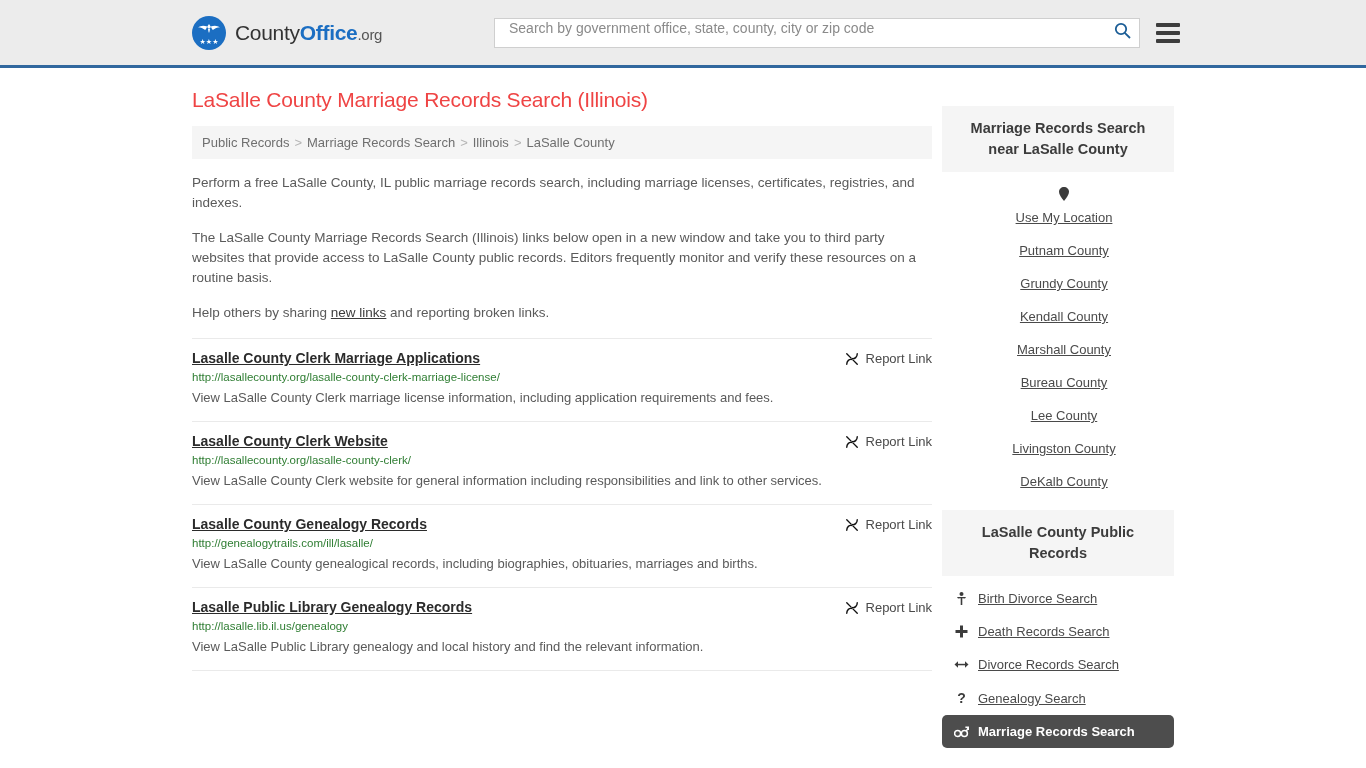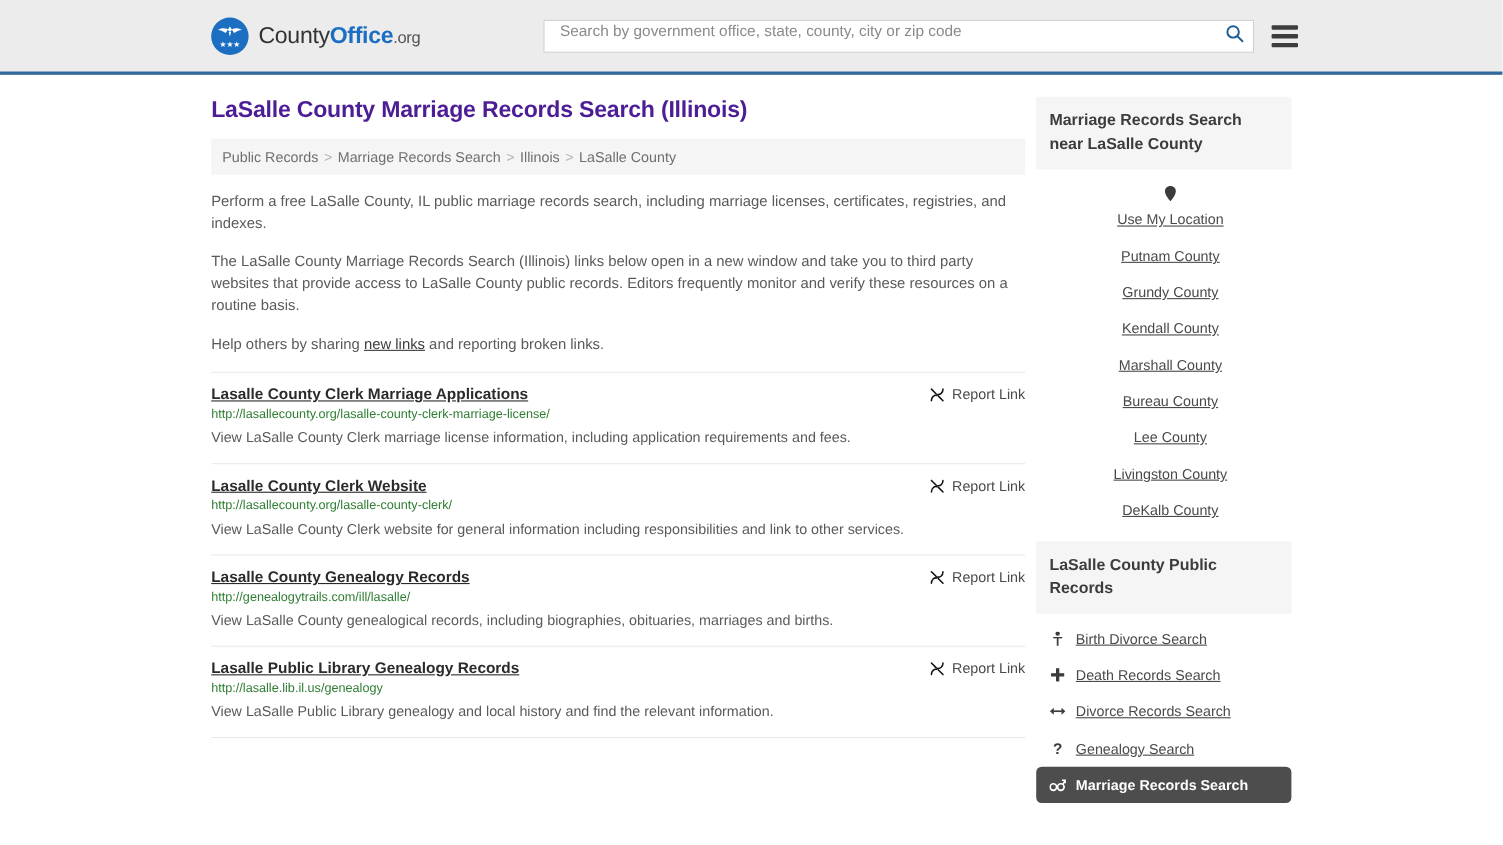"LaSalle County Marriage Records Search" h1.page-title { color: #4c1d95 -> #ef4444; font-weight: bold -> normal }
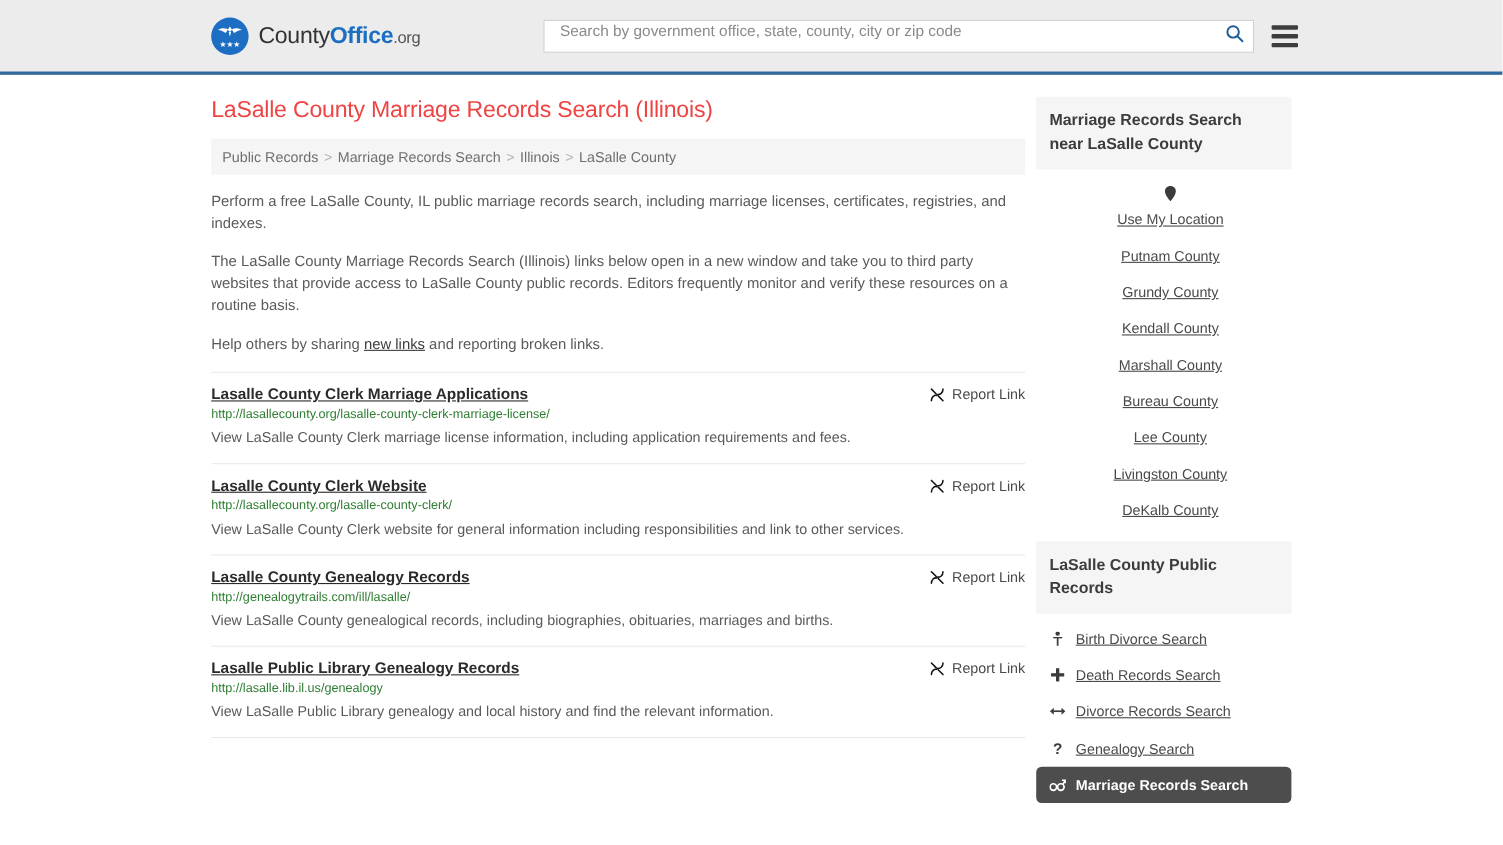"Marriage Records Search near LaSalle" .col-side { padding-top: 20px -> 38px; text-align: none -> center }
